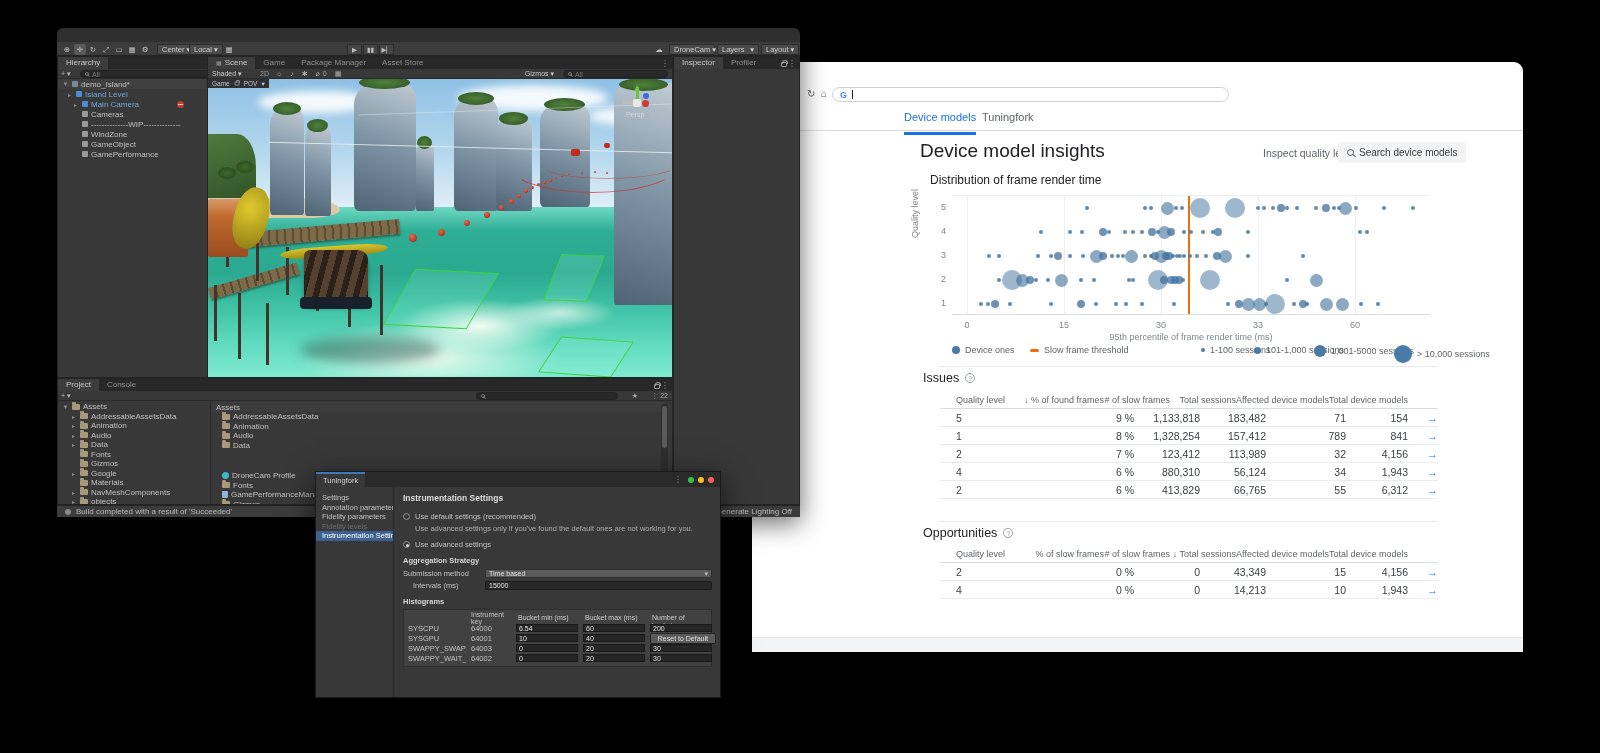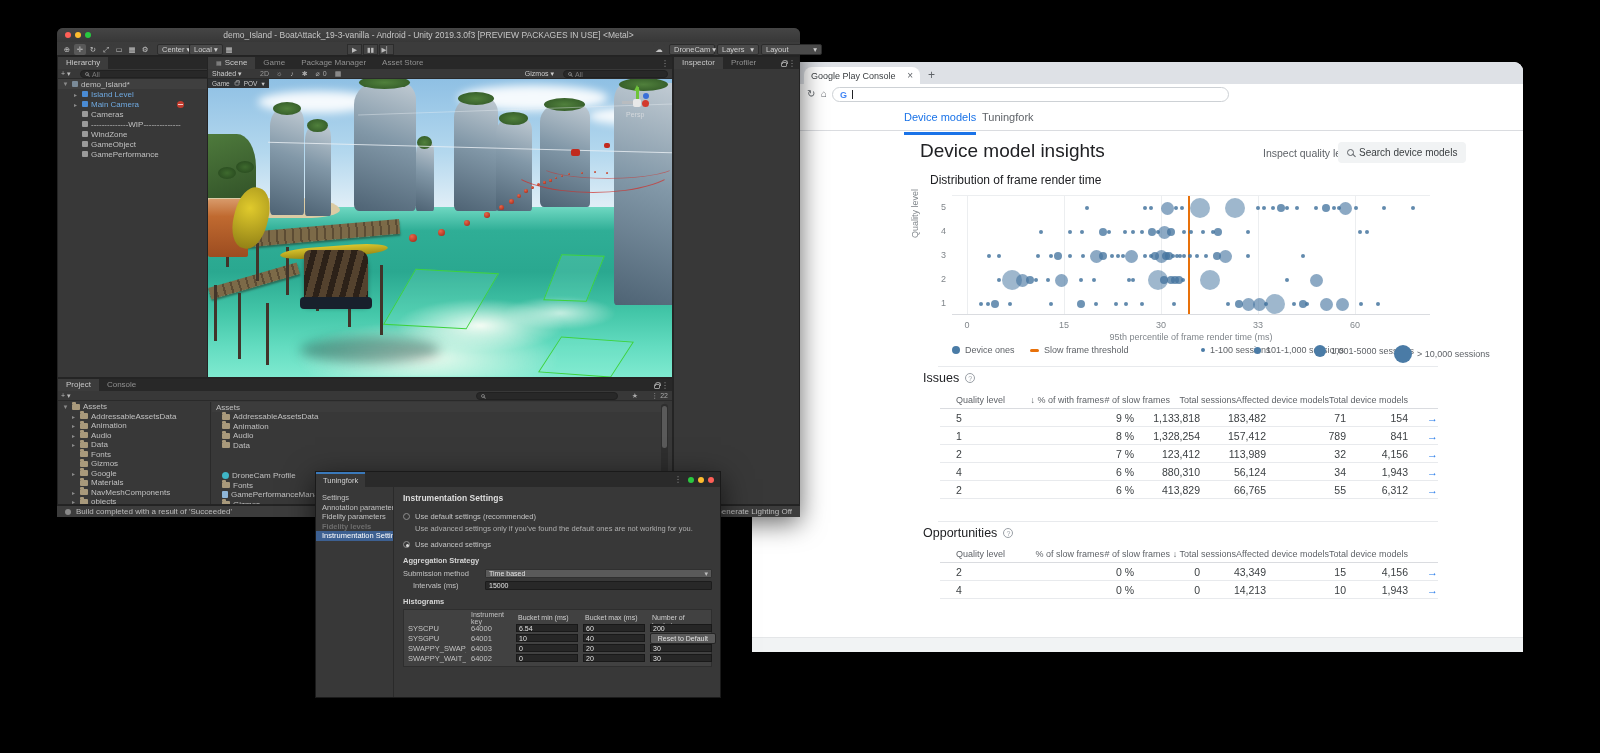"demo_Island - BoatAttack_19-3-vanilla -" div.u-titlebar { html: <div> <span></span> <span></span> <span></span> <span>demo_Island - BoatAttack_19-3-vanilla - Android - Unity 2019.3.0f3 [PREVIEW PACKAGES IN USE] &lt;Metal&gt;</span> </div> -> none }
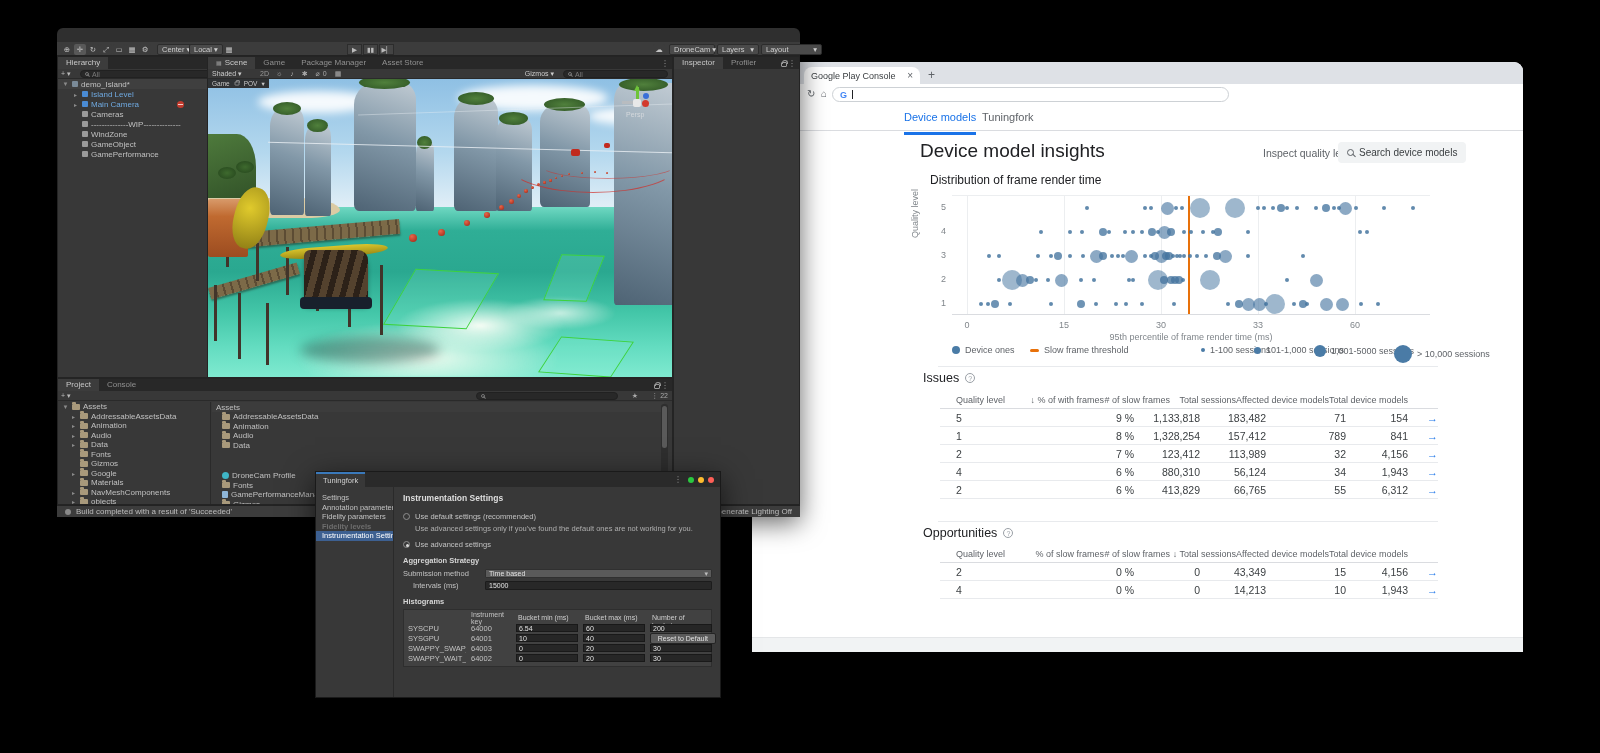"Layout" div.pillbtn { width: 61px -> 38px }
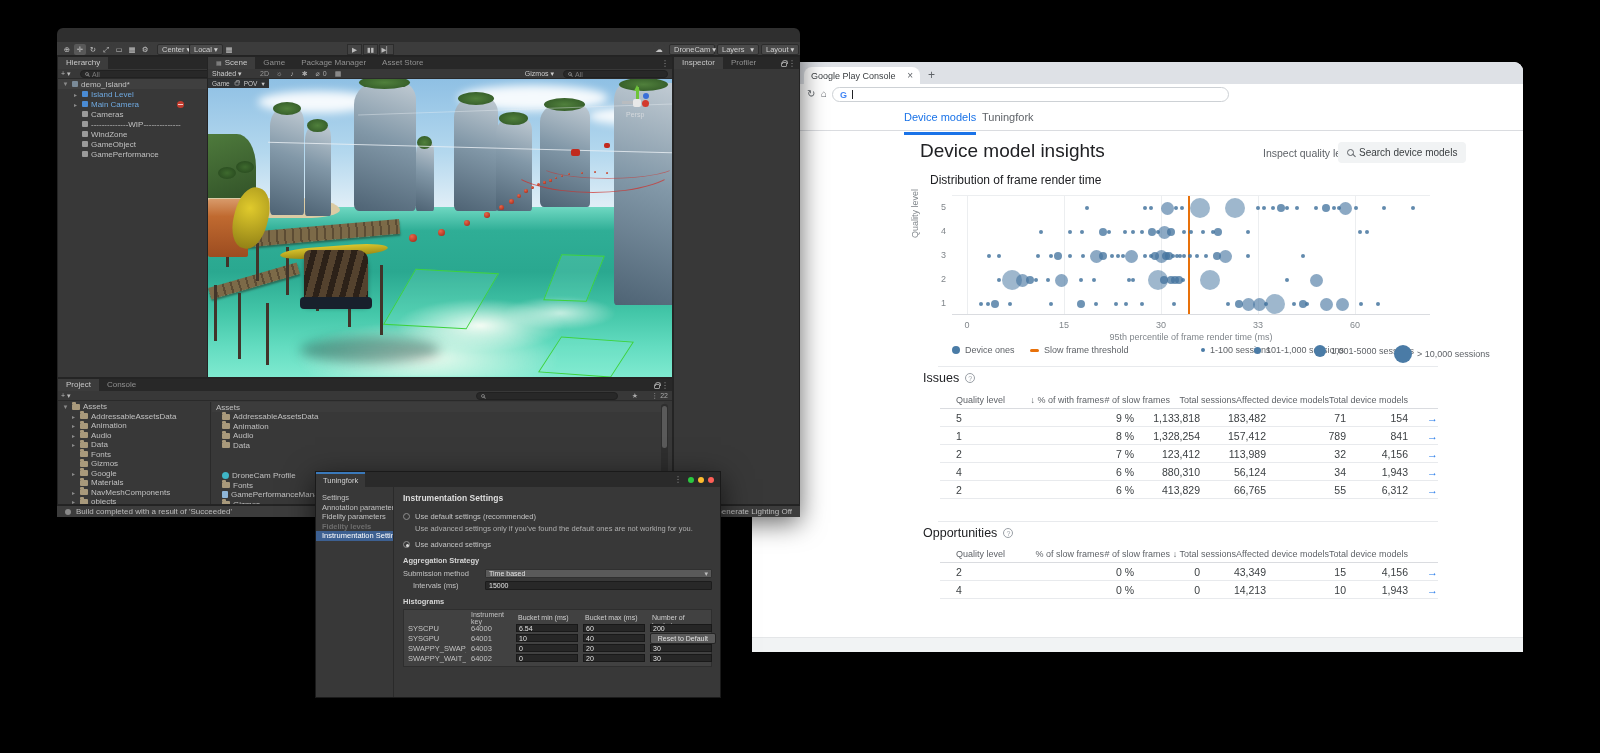"Google Play Console" div.tabstrip { html: <div> <div> <span>Google Play Console</span> <span>×</span> </div> <div>+</div> </div> -> none }
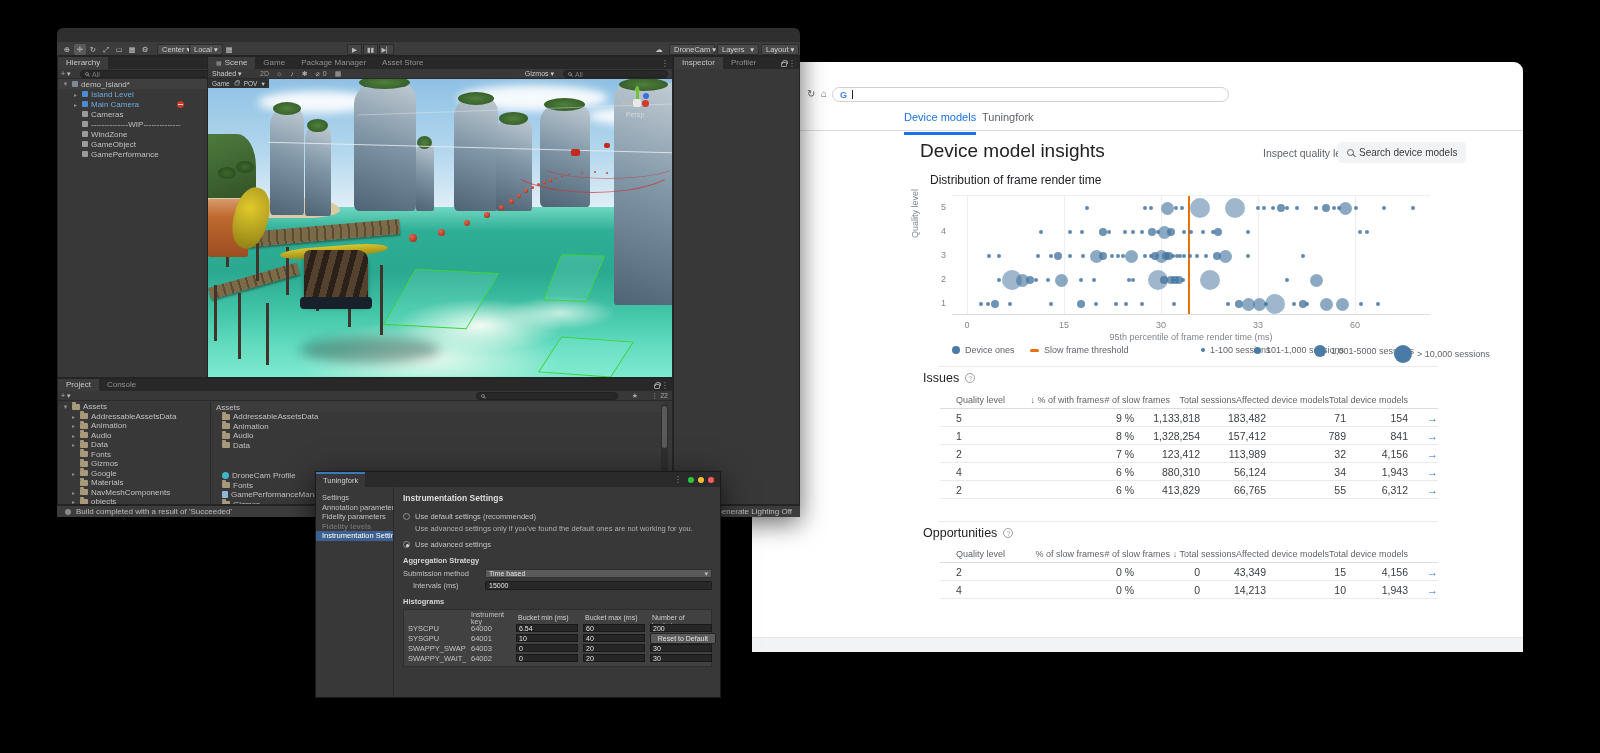"Island Level" div.tree-row { padding-left: 14px -> 8px }
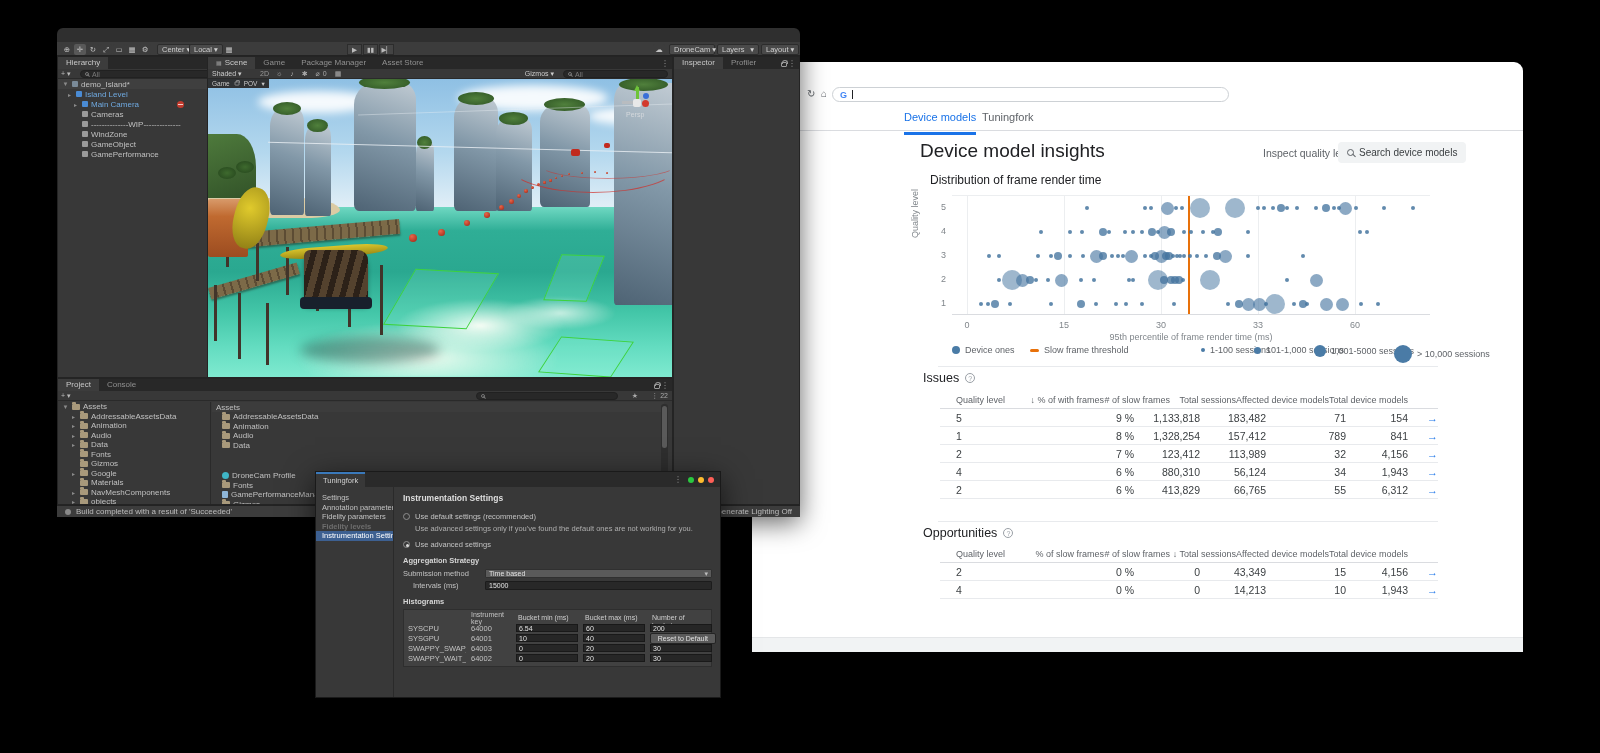"↓ % of with frames" div.pt-cell { text: with -> found }
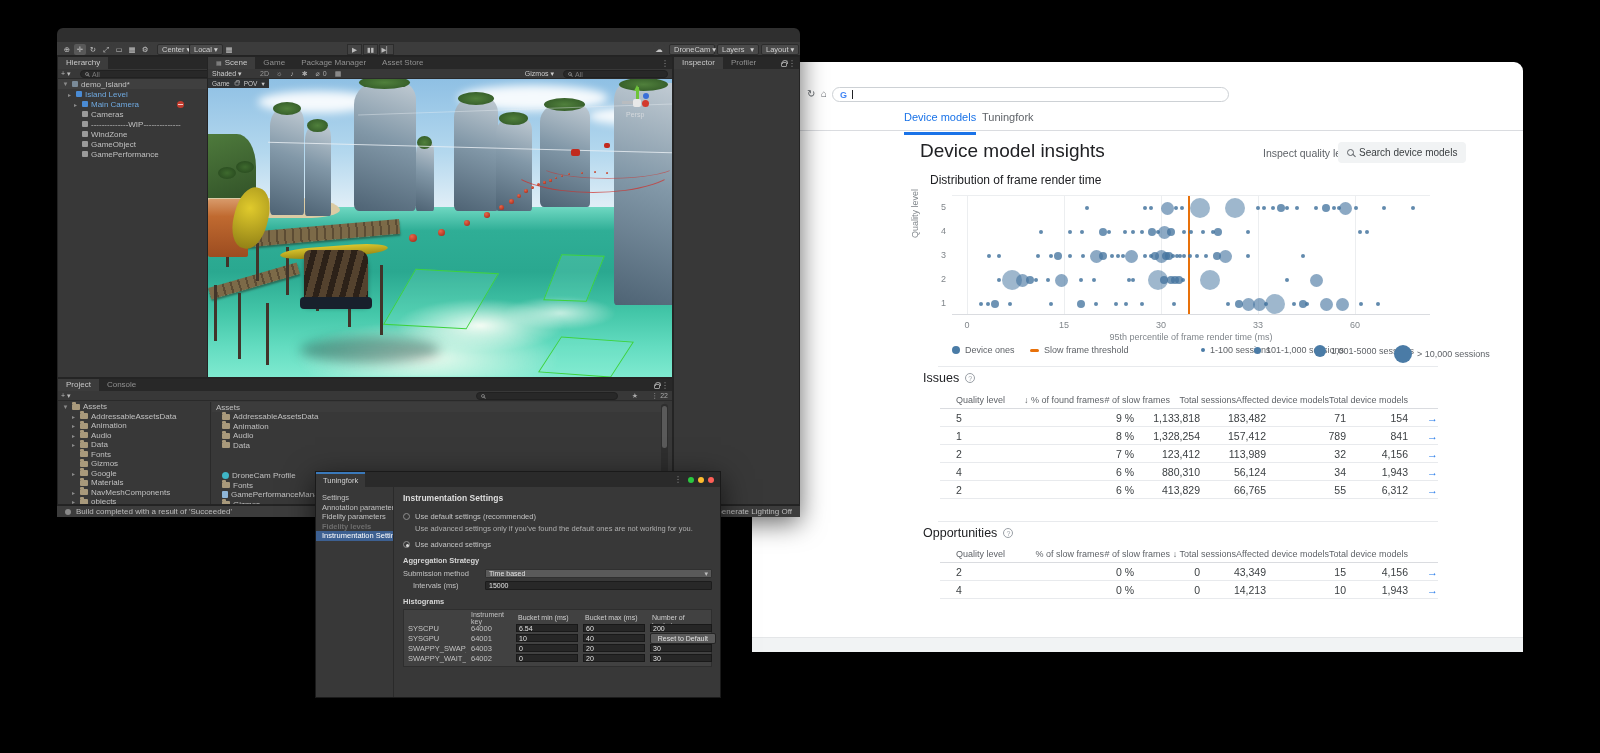"Fidelity levels" .tf-side-item.disabled { font-weight: bold -> none }
